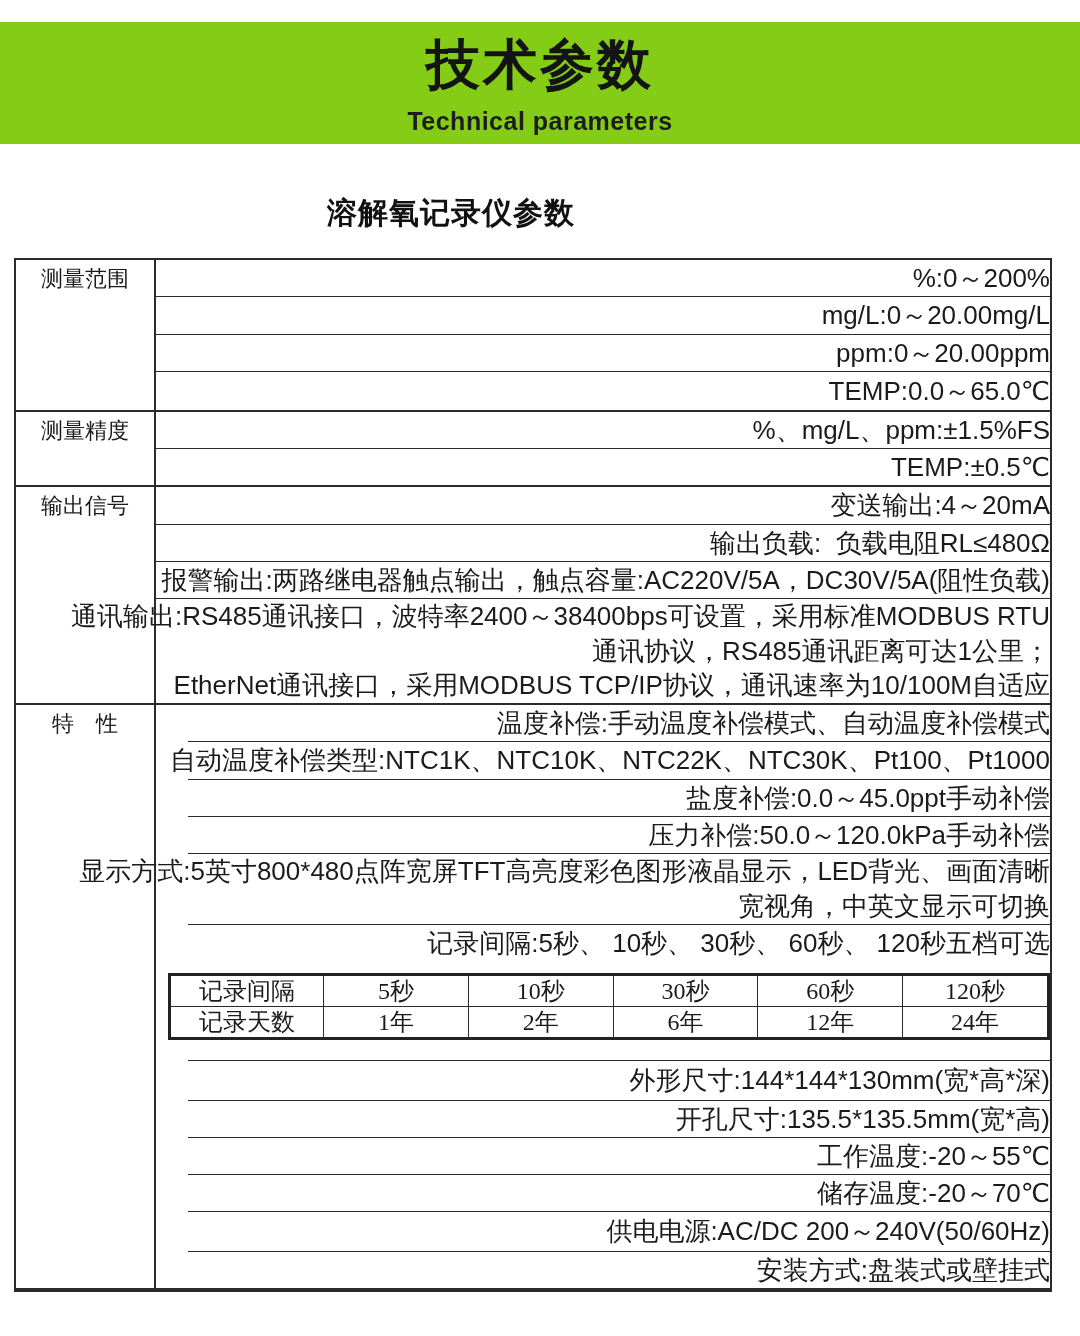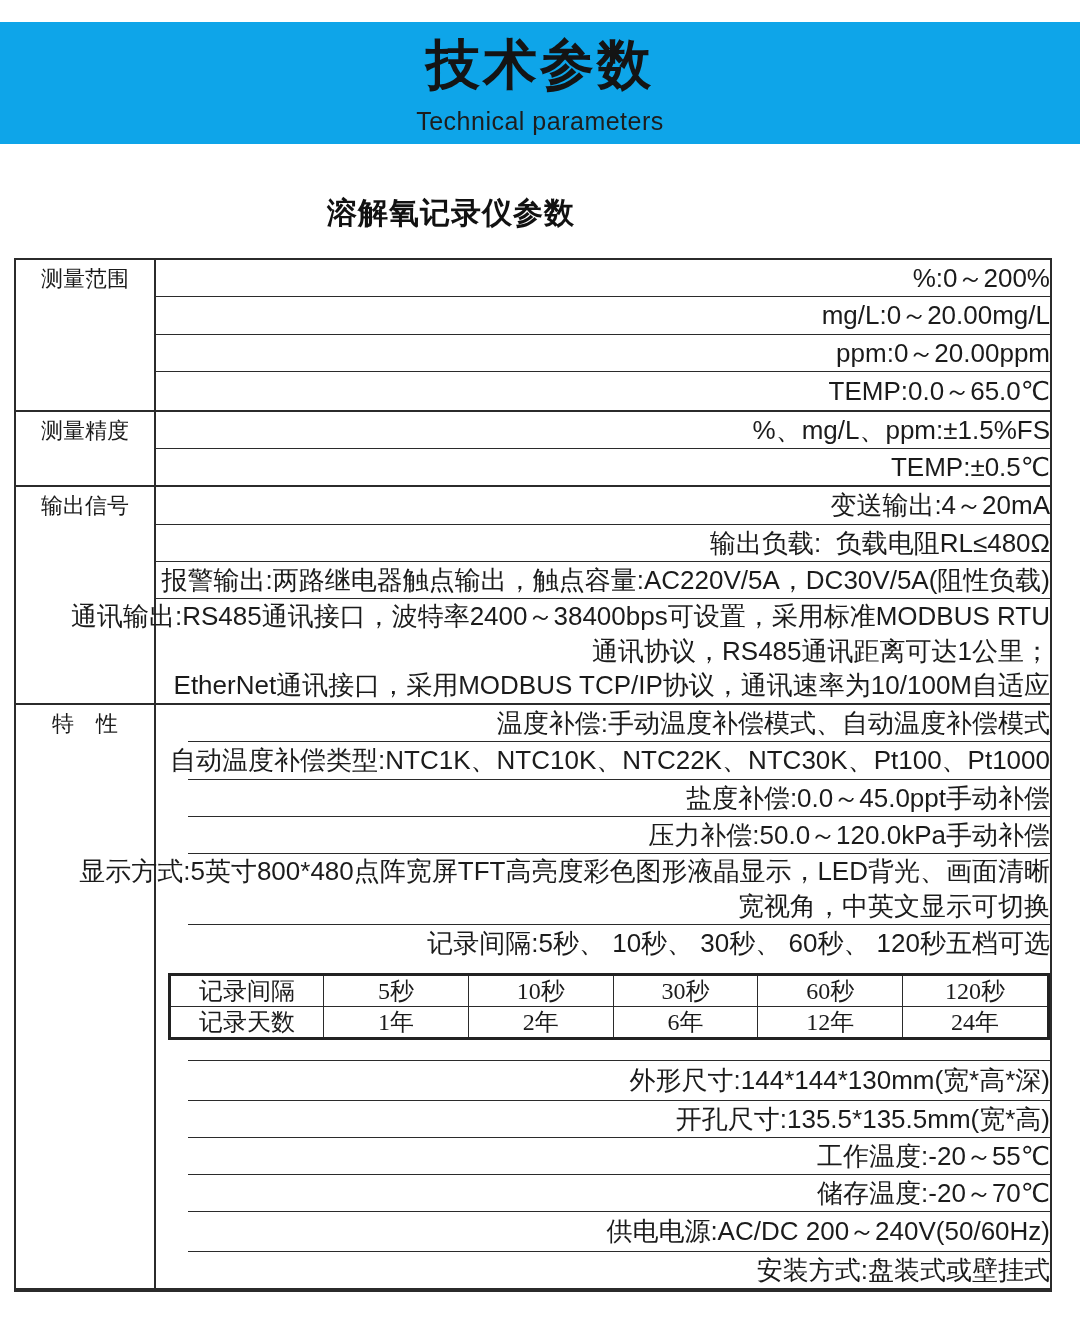"技术参数" .banner { background: #0ea5e9 -> #84cc16 }
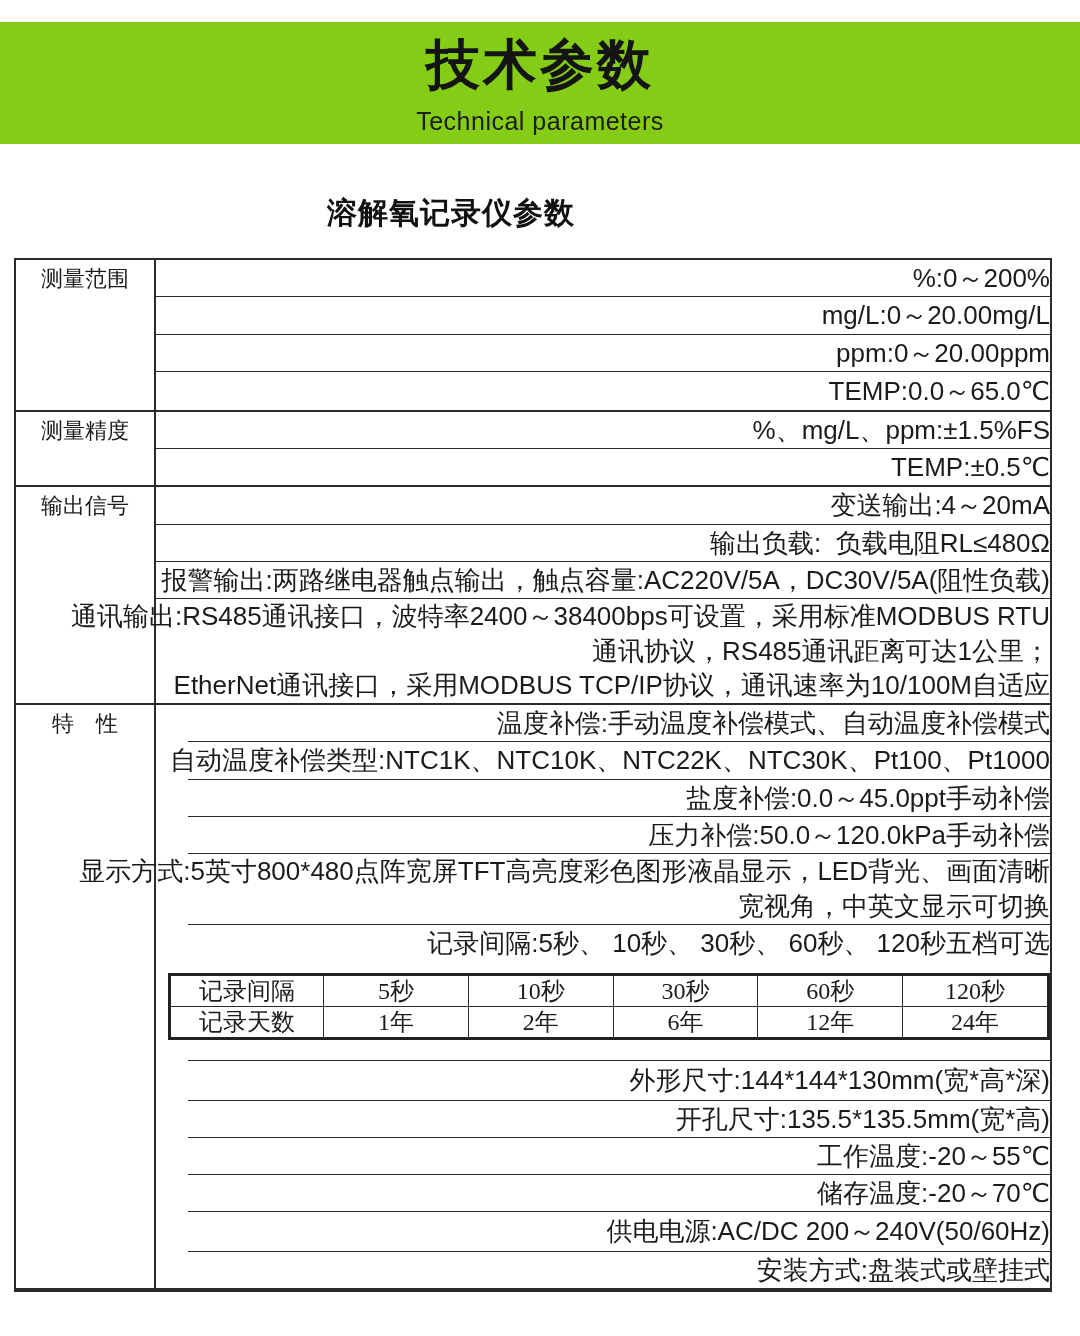"Technical parameters" .banner-subtitle { font-weight: 400 -> 700 }
